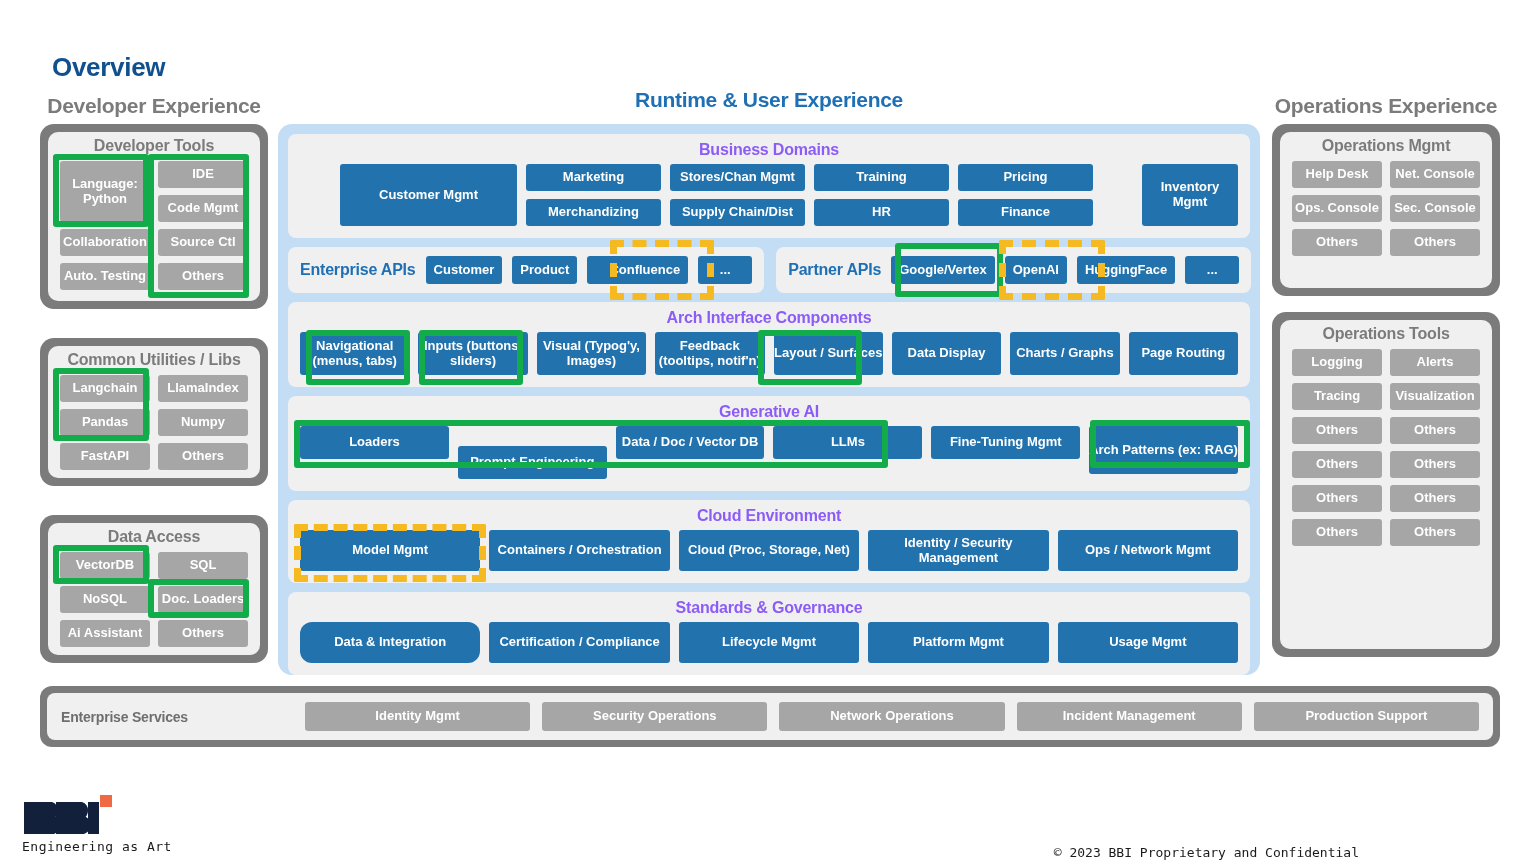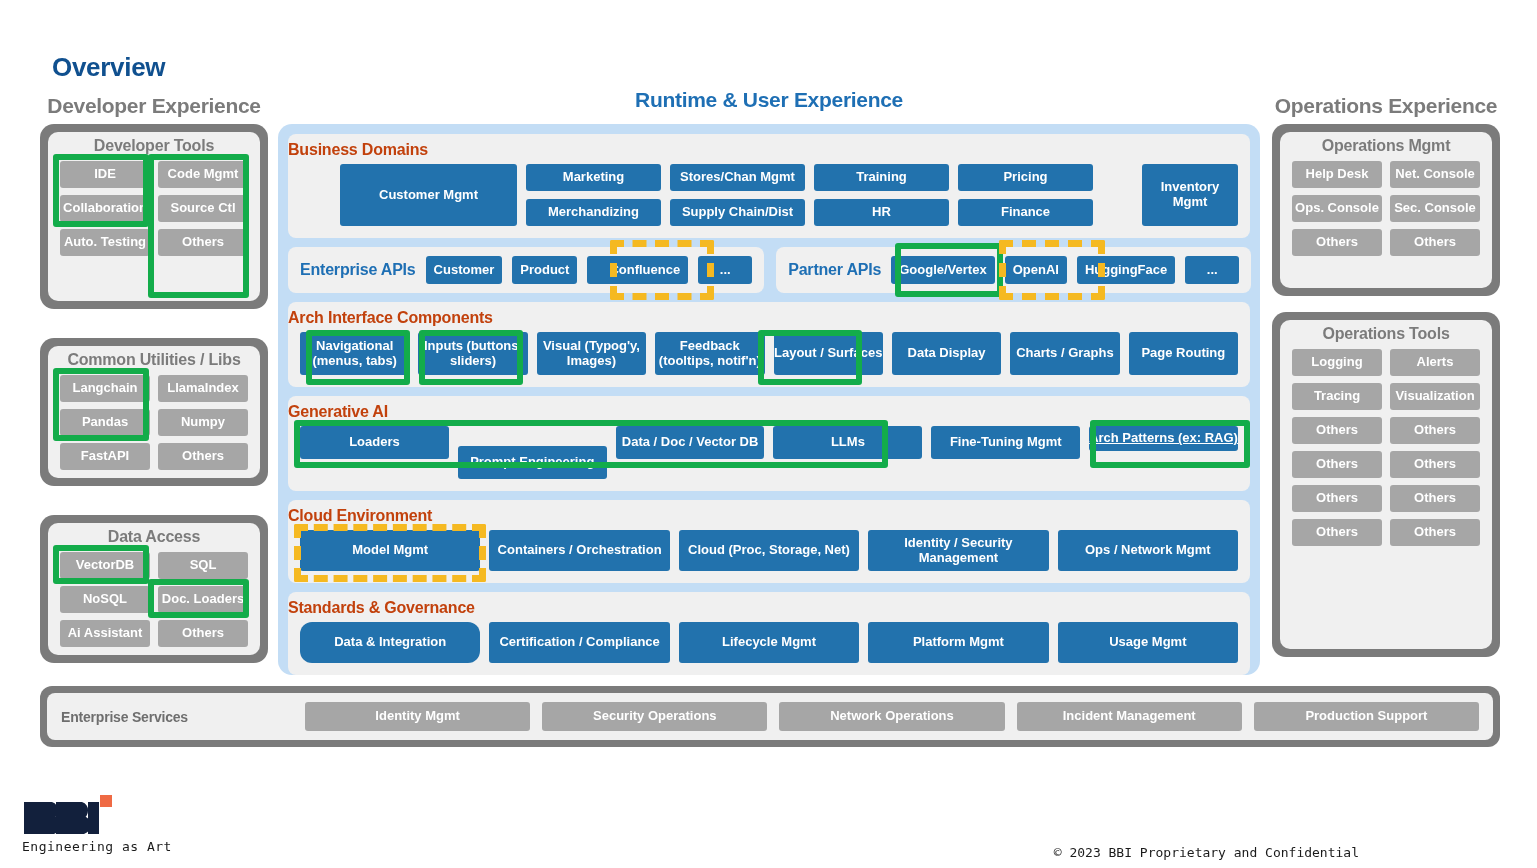"Business Domains" .section-title { color: #c2410c -> #8b5cf6; text-align: none -> center }
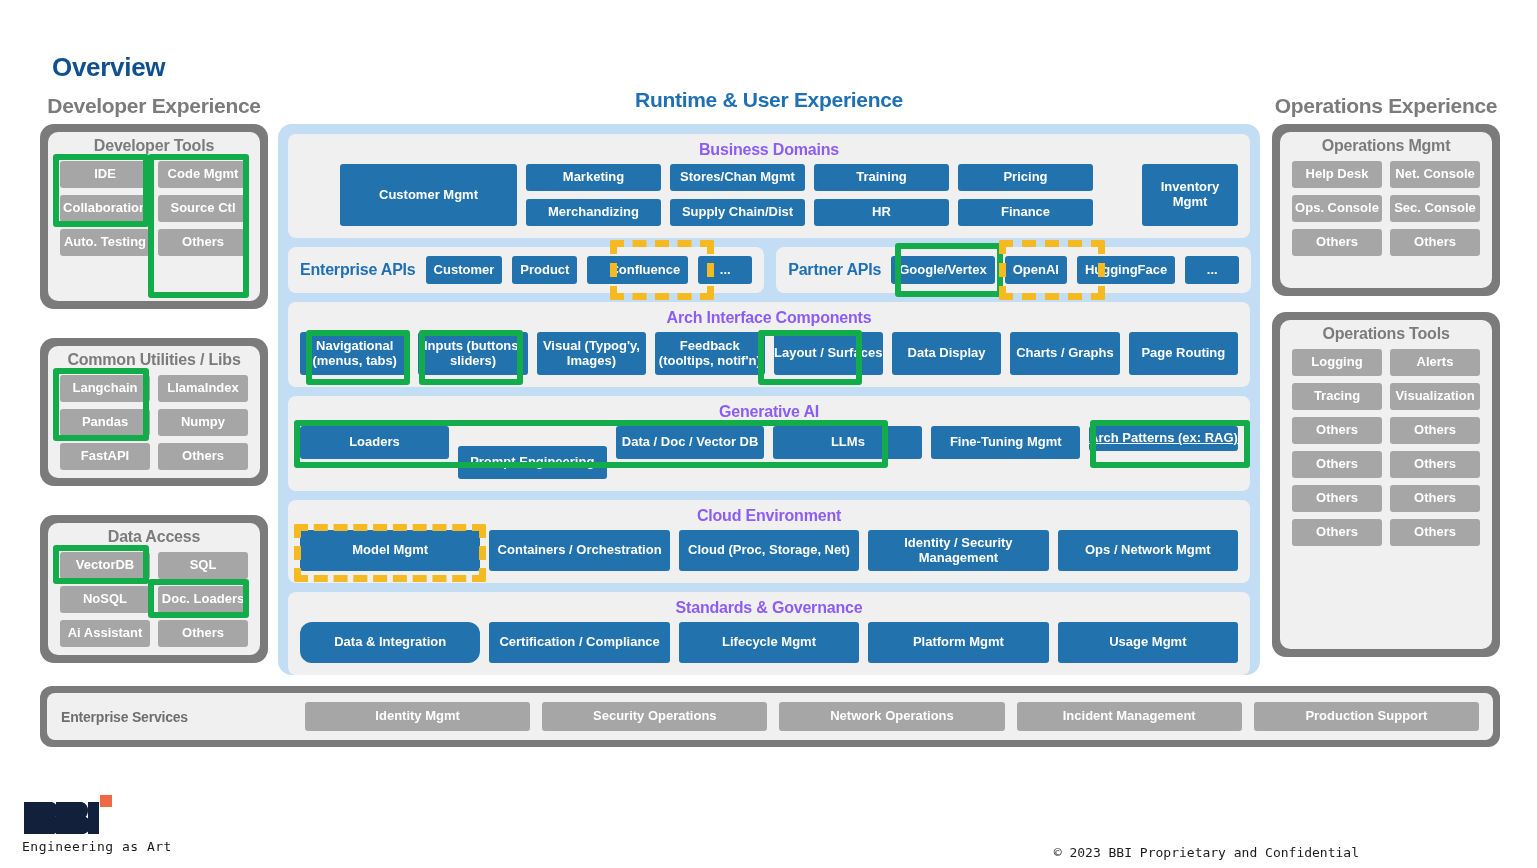"Language: Python" div.chip { html: none -> <div>Language: Python</div> }
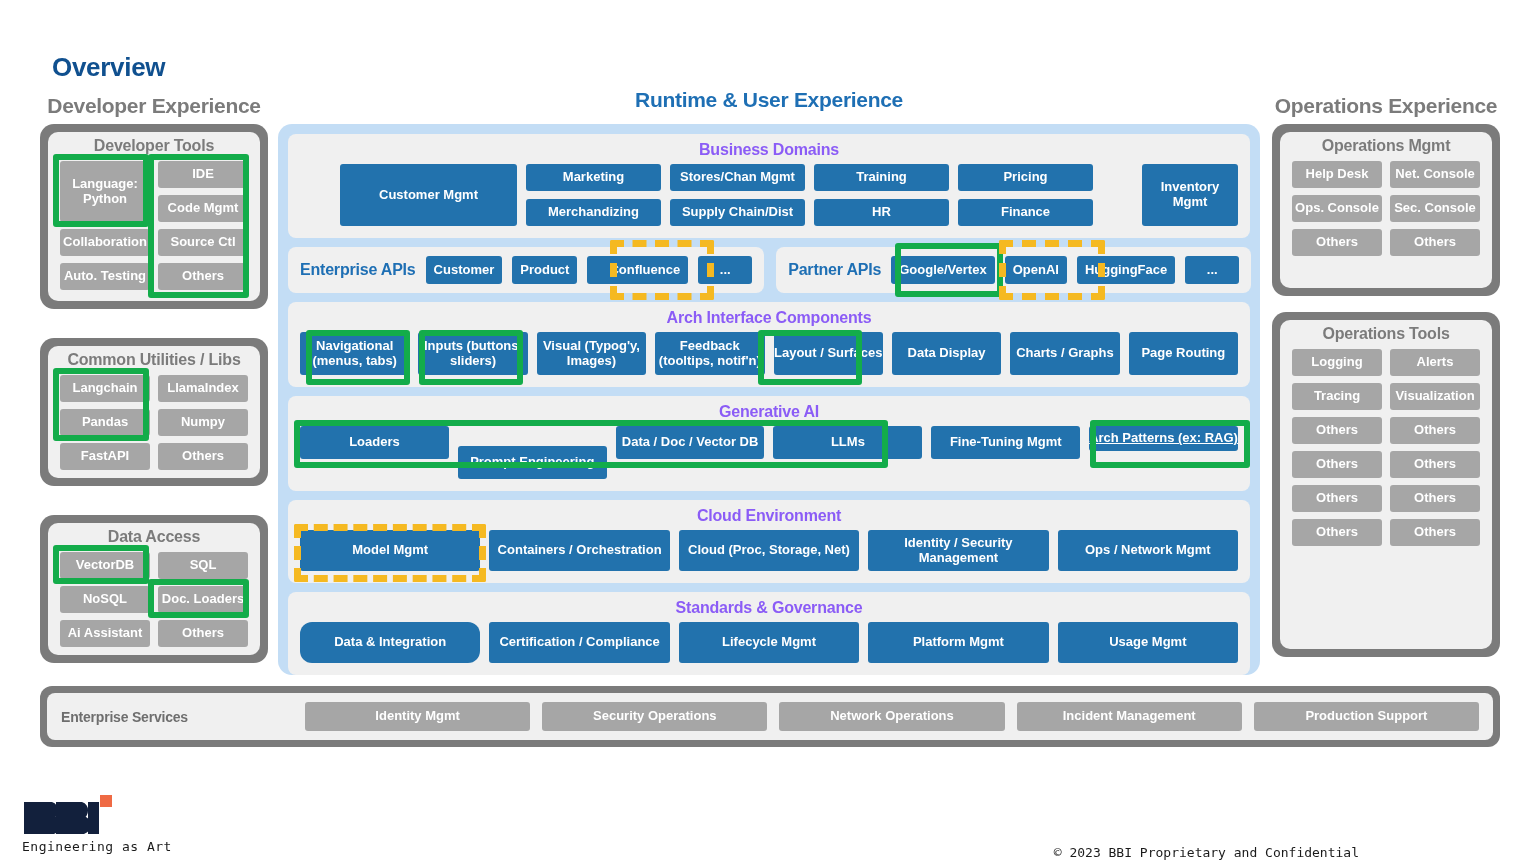"Arch Patterns (ex: RAG)" div.chip { height: 25px -> 48px; text-decoration: underline -> none }
